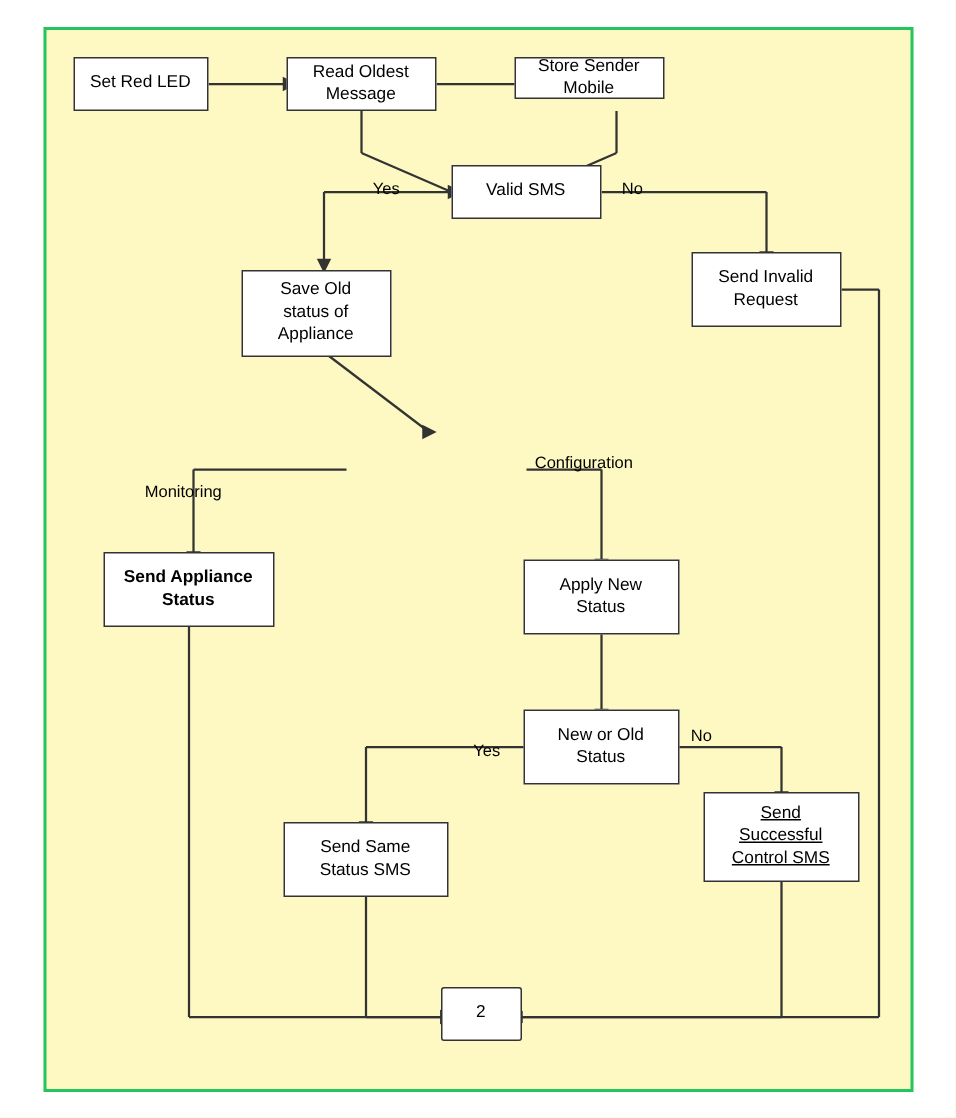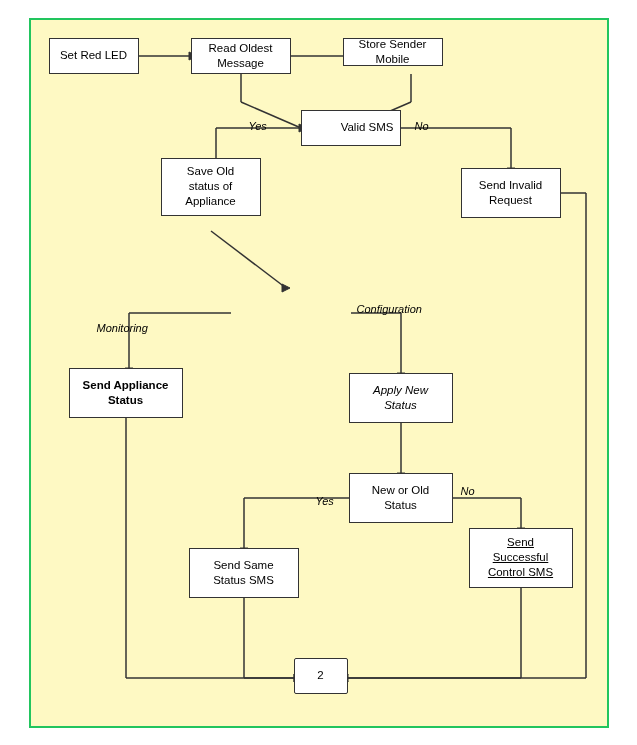"Yes" .label { font-style: italic -> none }
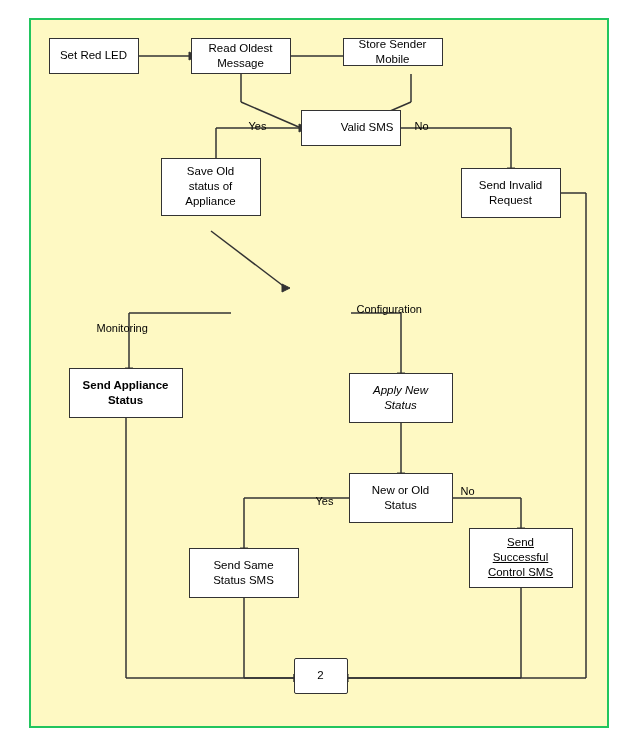"Valid SMS" div.box { justify-content: flex-end -> none }
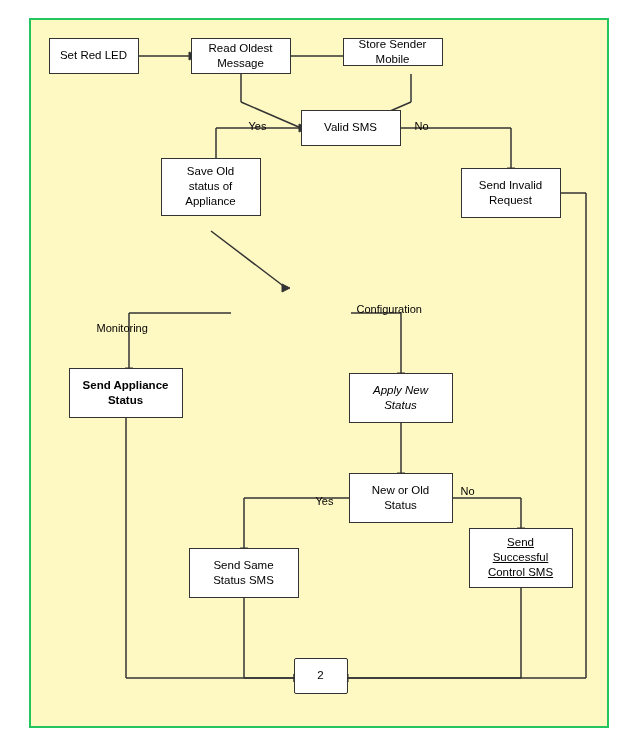"Save Old" div.box { top: 138px -> 160px }
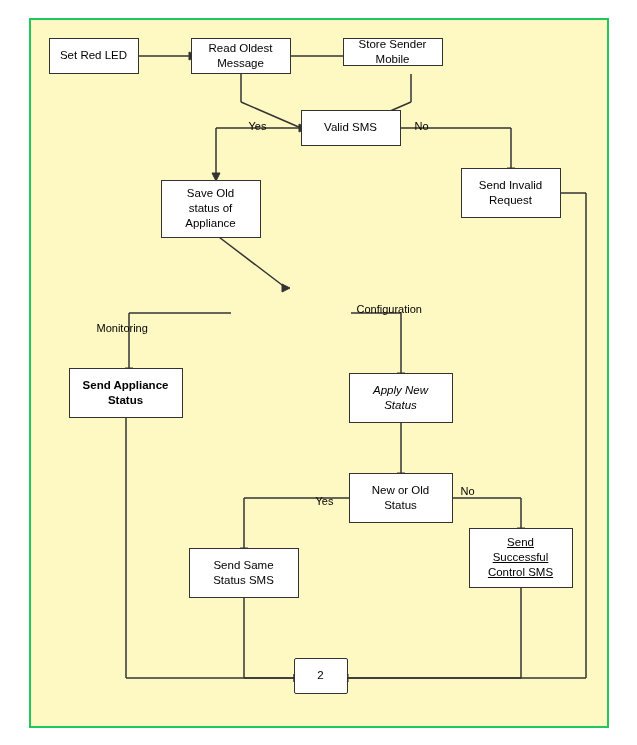"Apply New" div.box { font-style: italic -> none }
